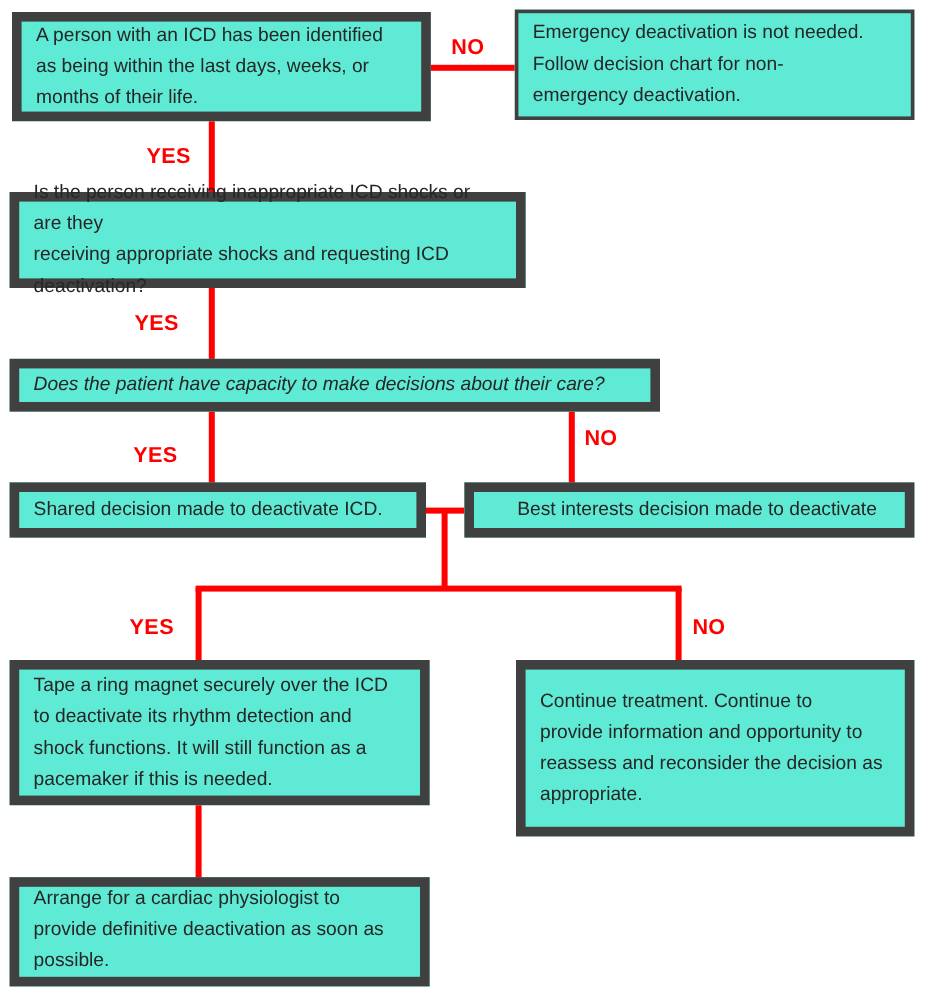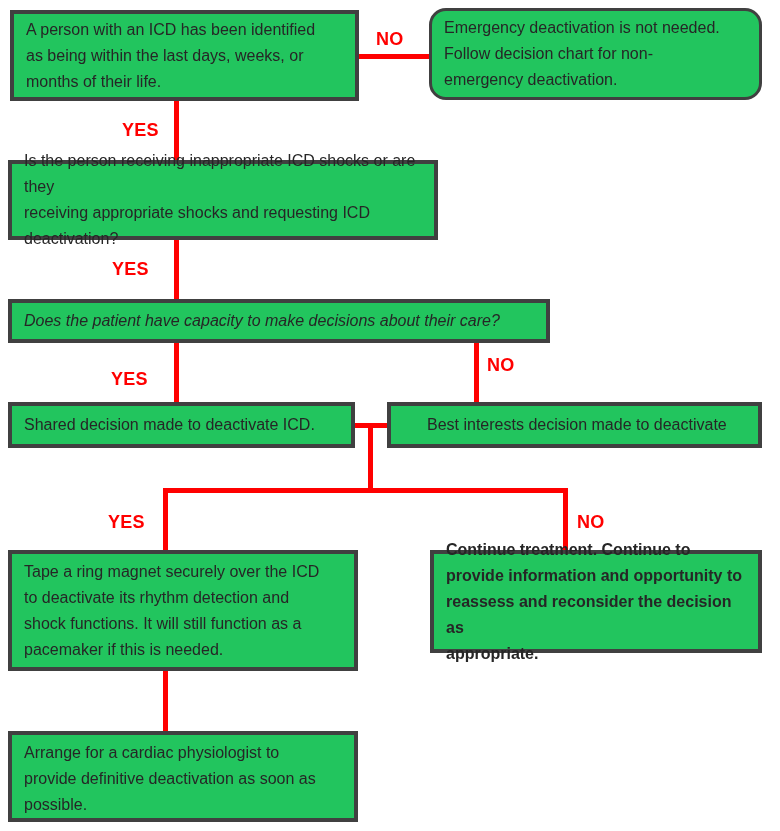"A person with an ICD" .node { background: #22c55e -> #5eead4; border: 4px solid #404040 -> 8px solid #404040 }
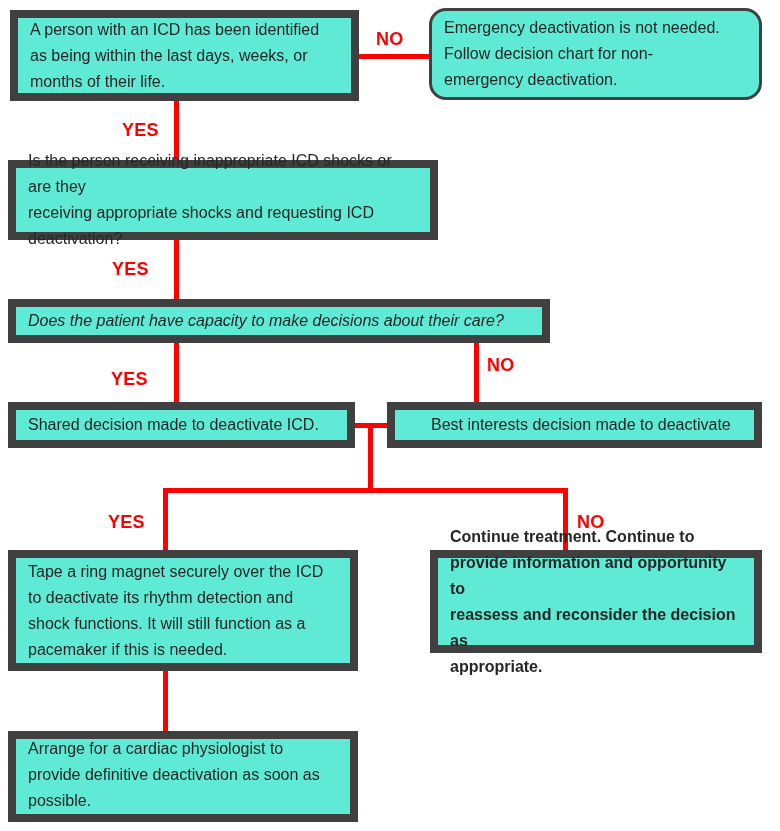"Emergency deactivation is not needed." div.node { border-radius: 17px -> none }
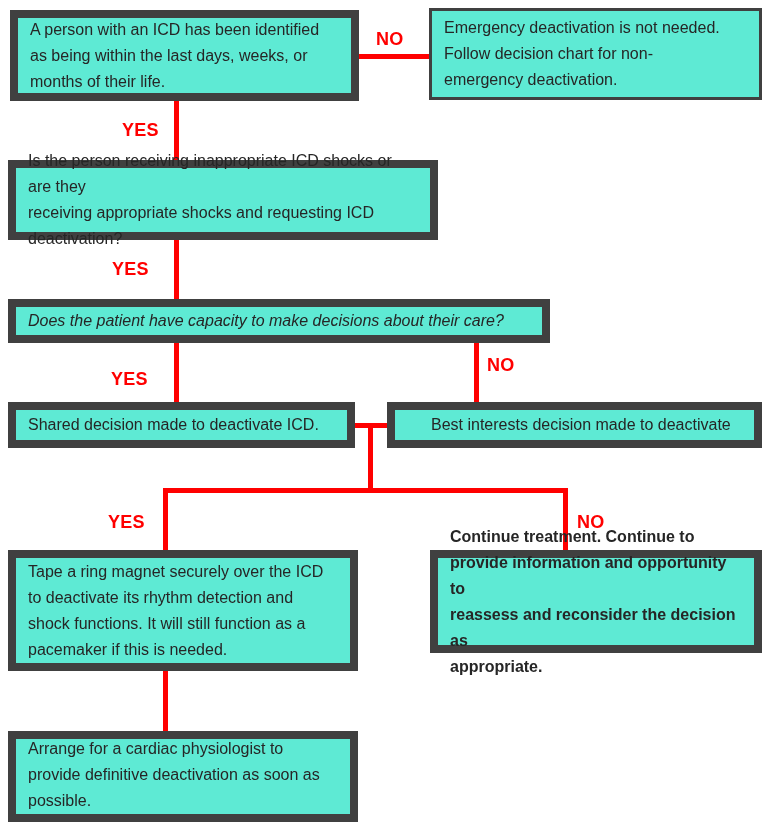"Continue treatment. Continue to" div.node { font-weight: bold -> none; height: 103px -> 147px }
